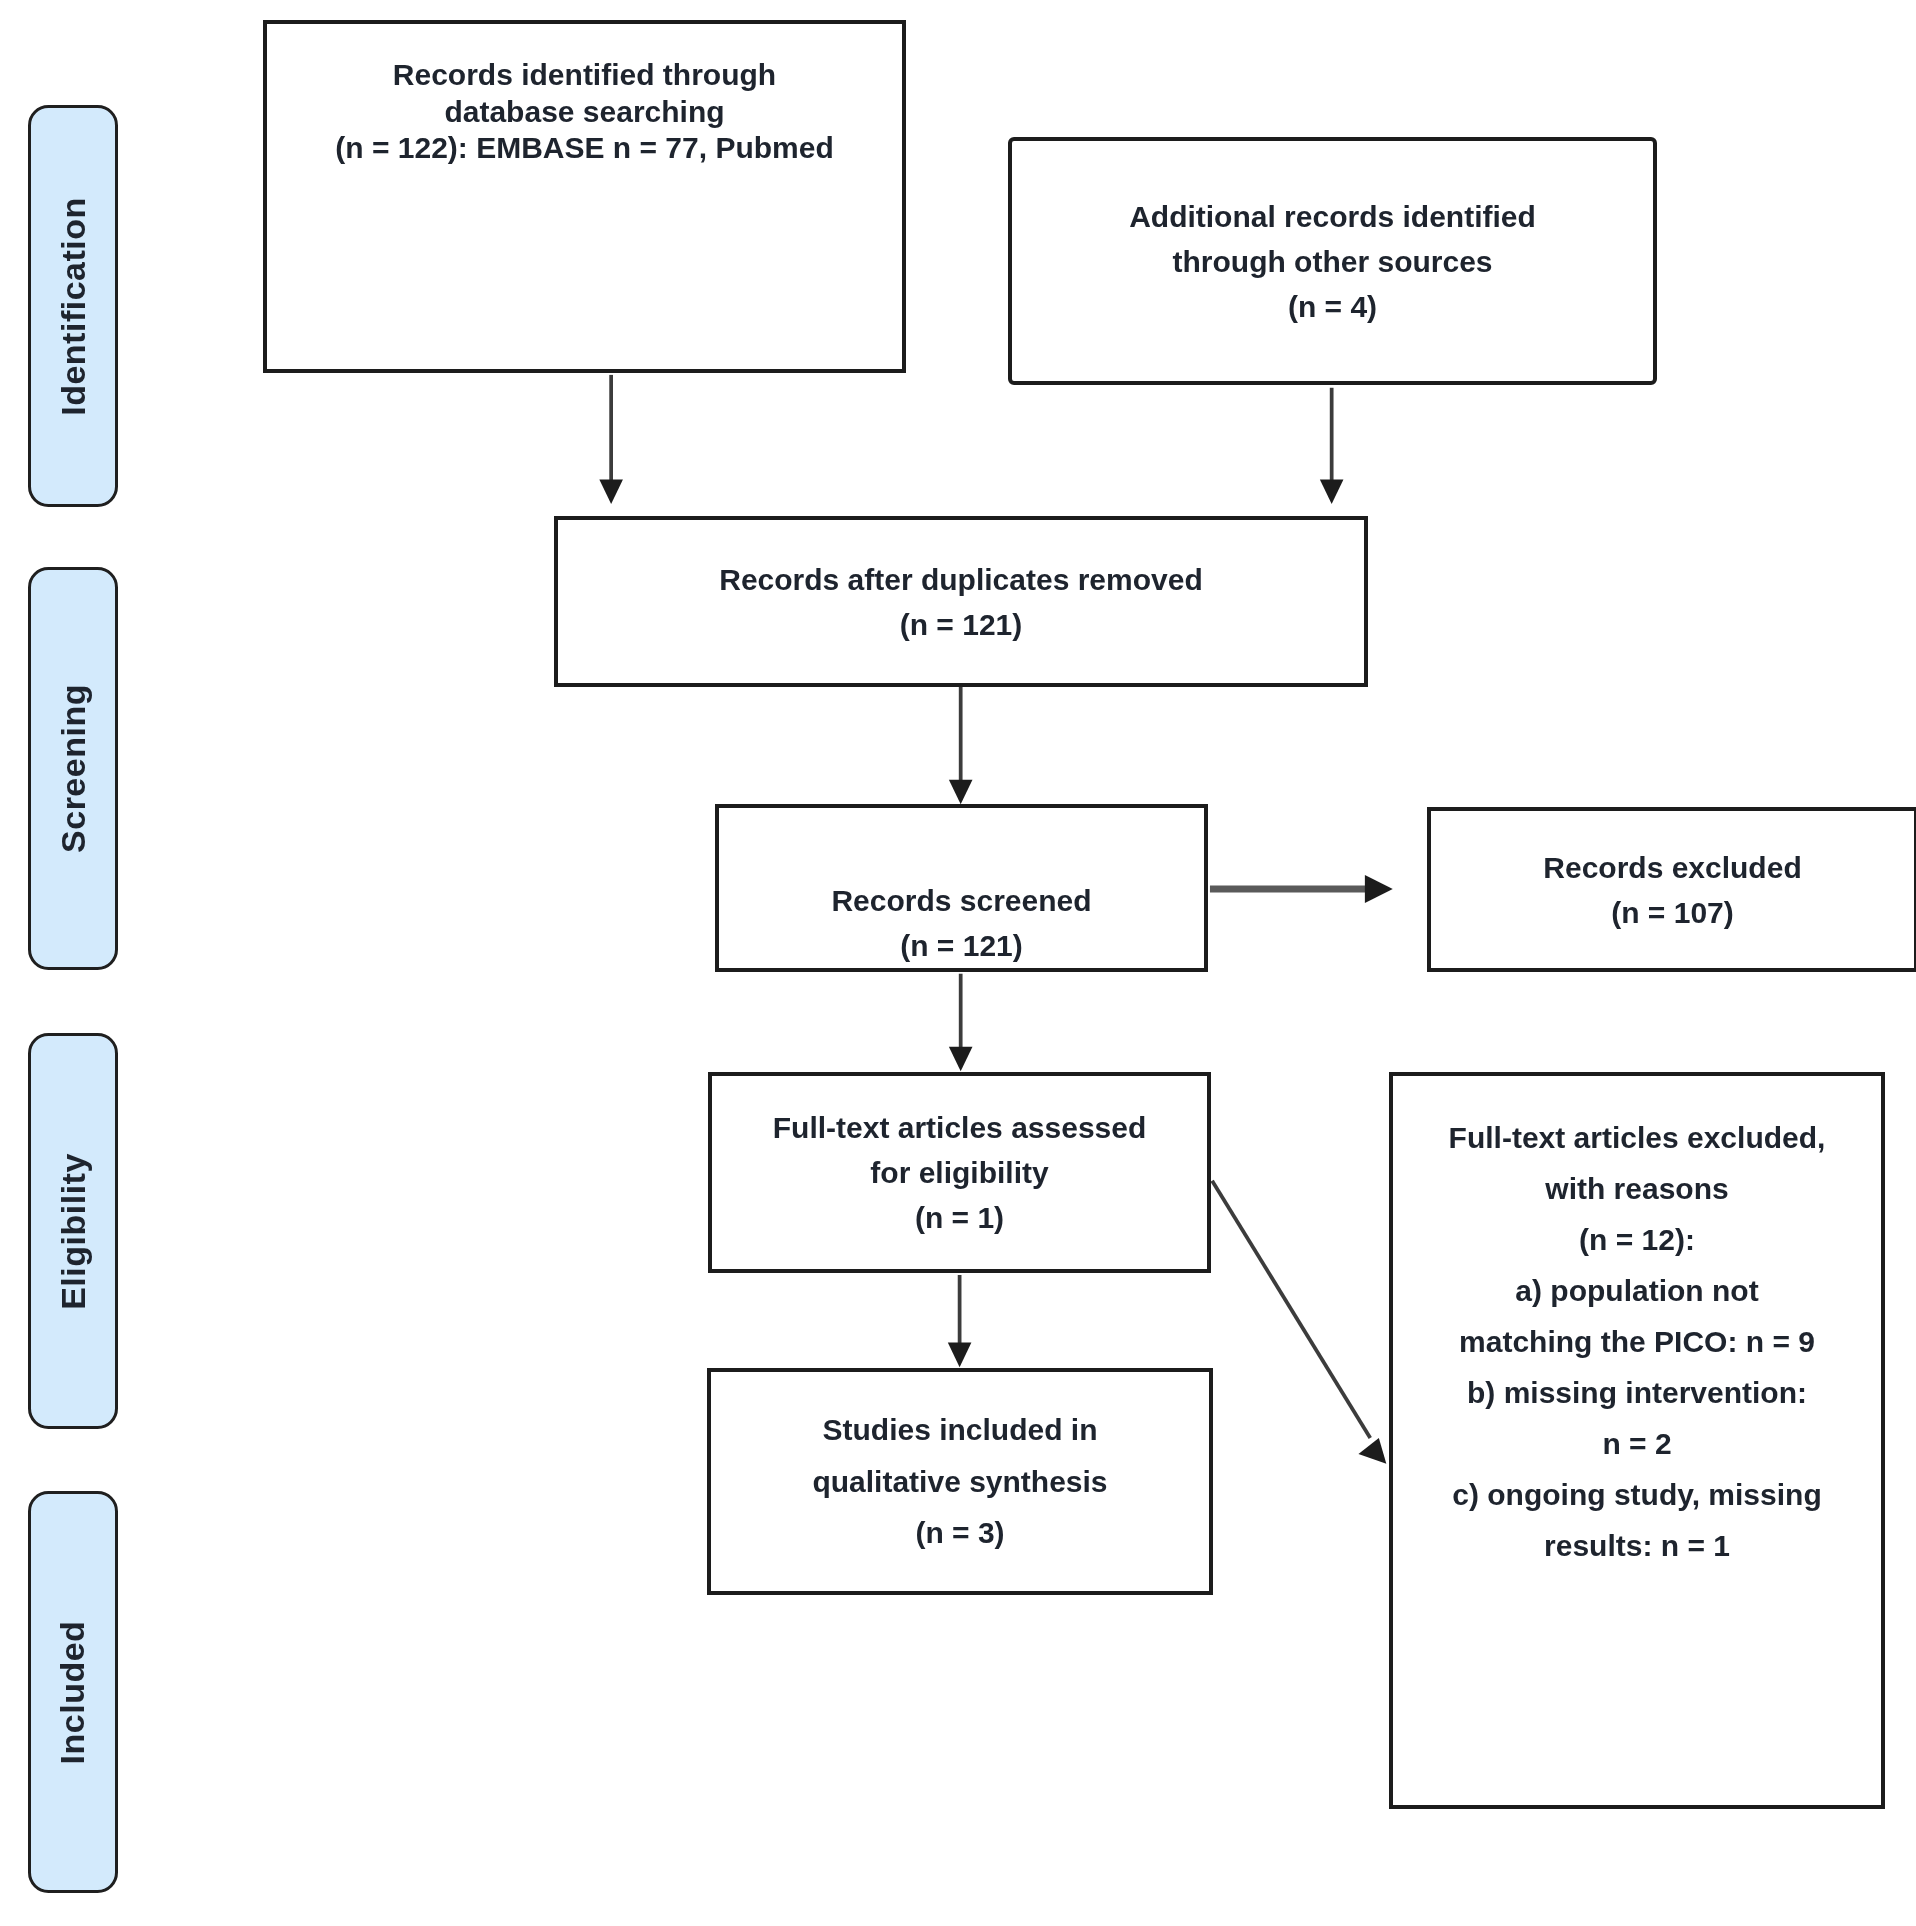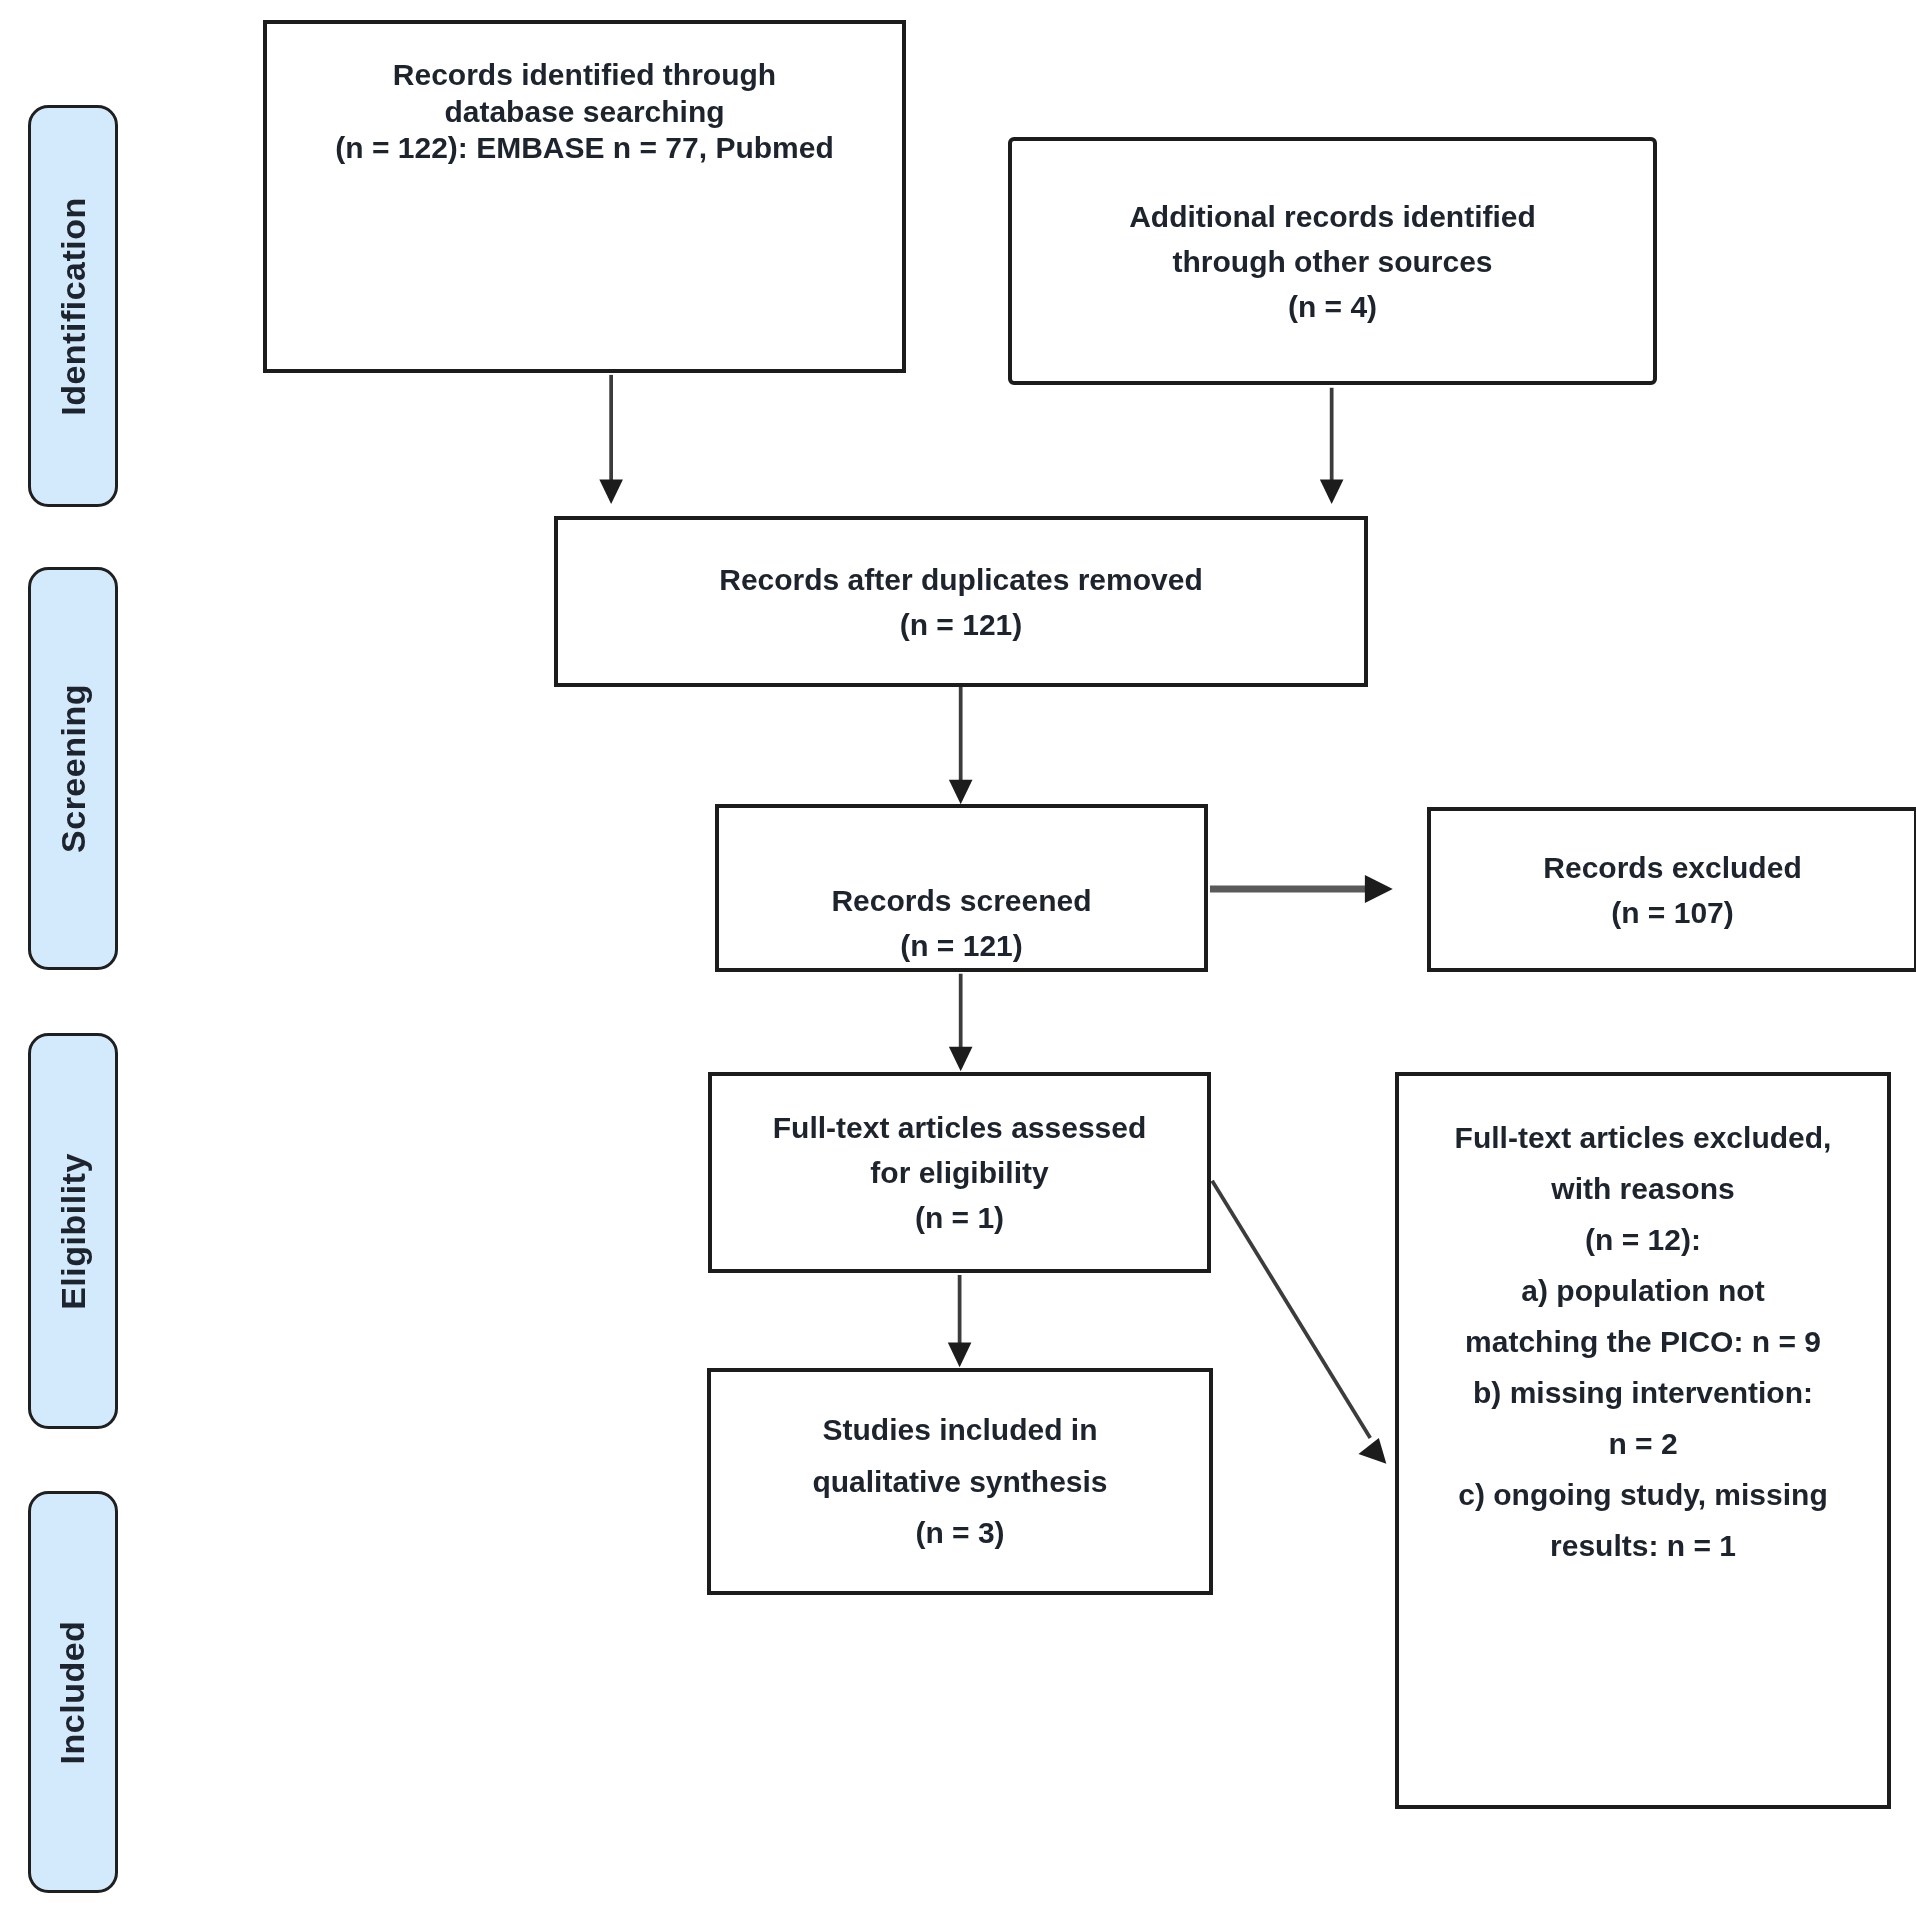"Full-text articles excluded," .box.fulltext-excluded { margin-left: 6px -> none }
